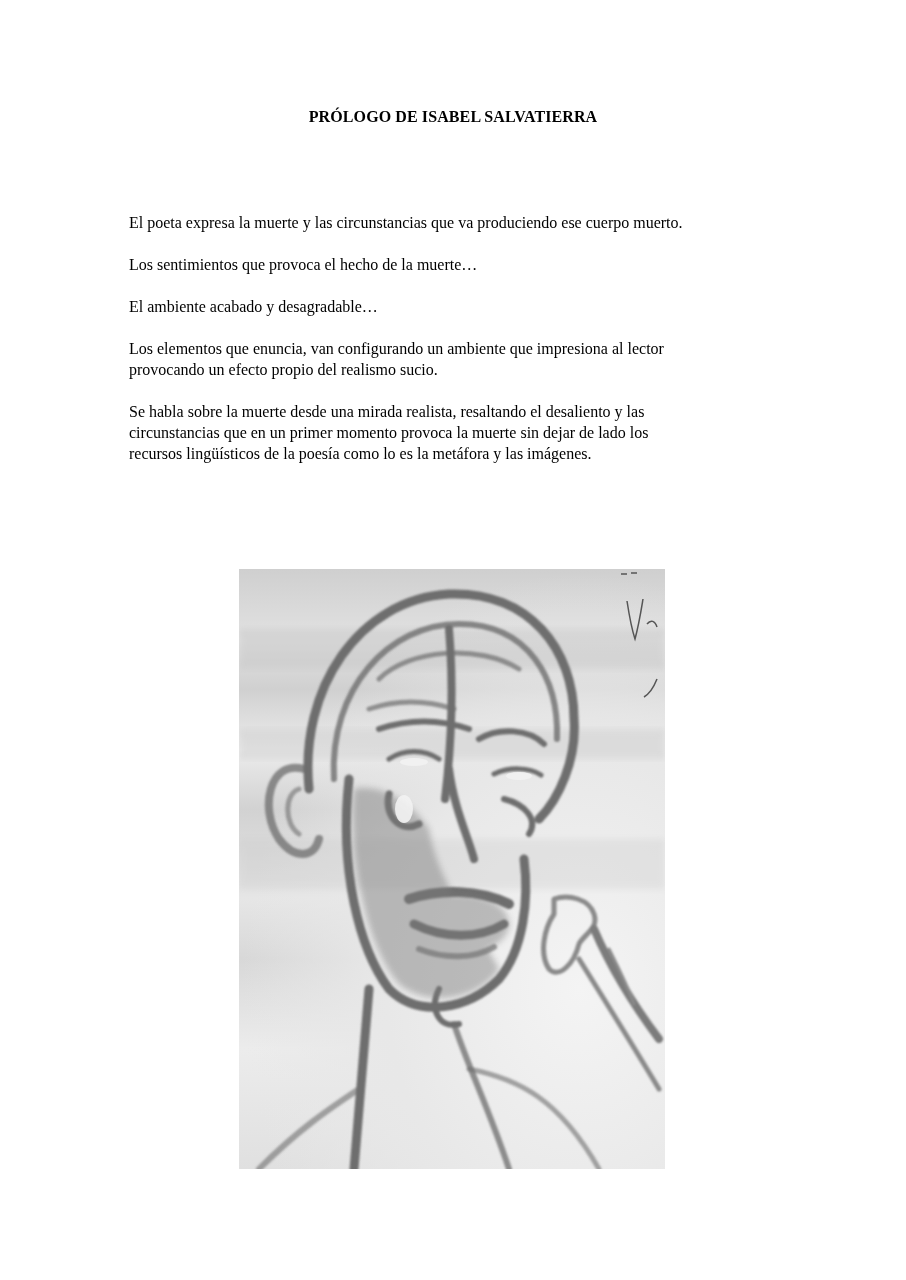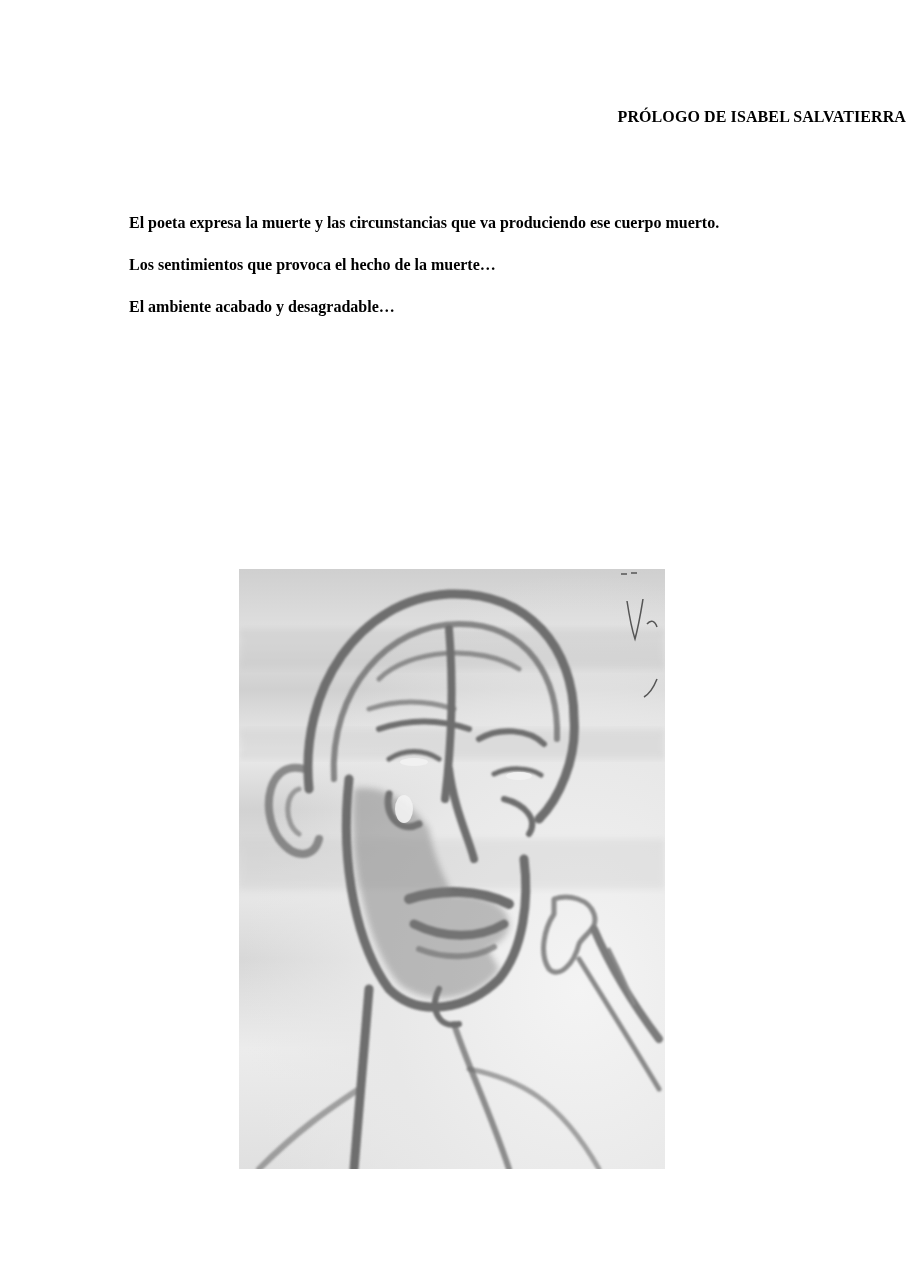"PRÓLOGO DE ISABEL SALVATIERRA" .title { text-align: right -> center }
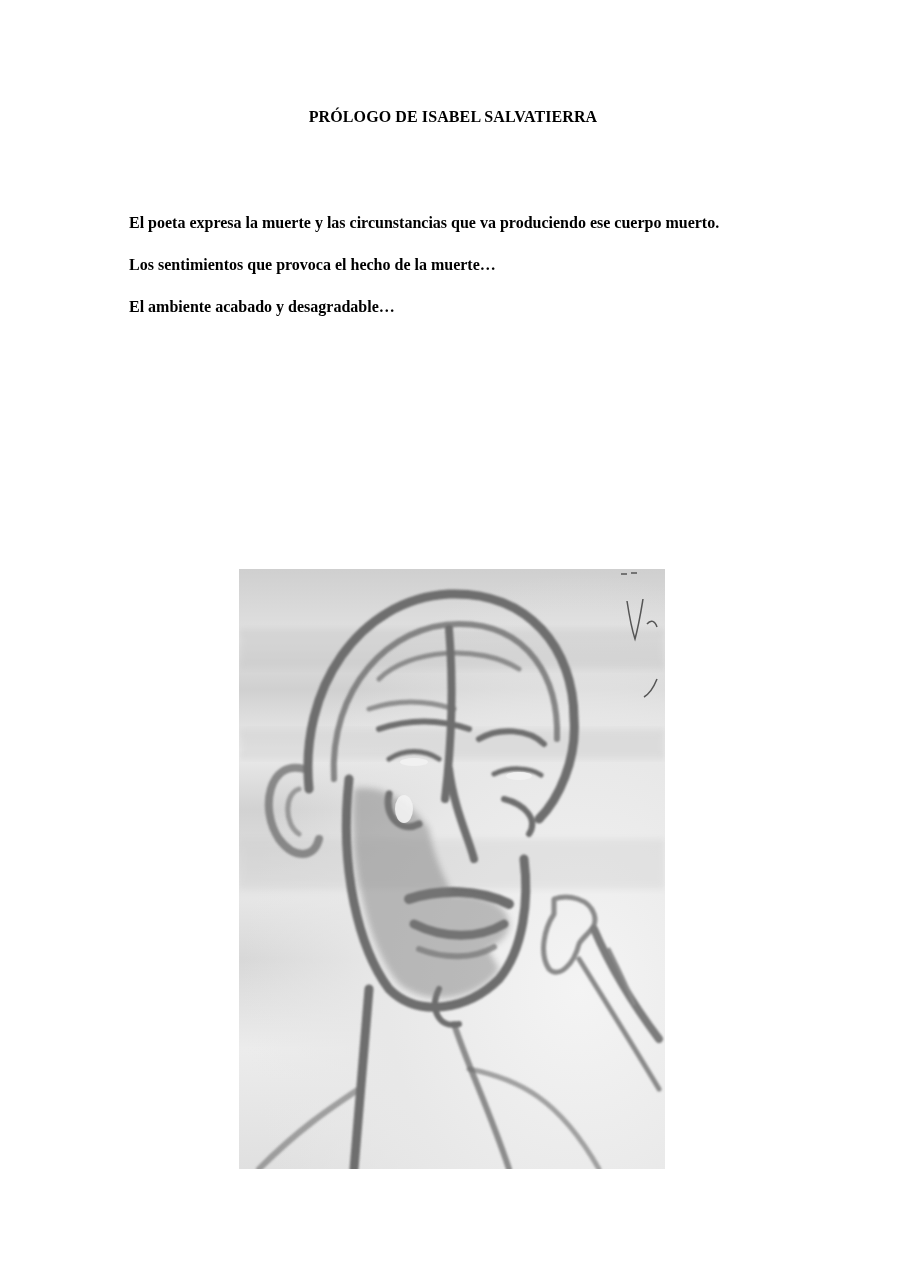"El poeta expresa la muerte" .body-text { font-weight: bold -> none }
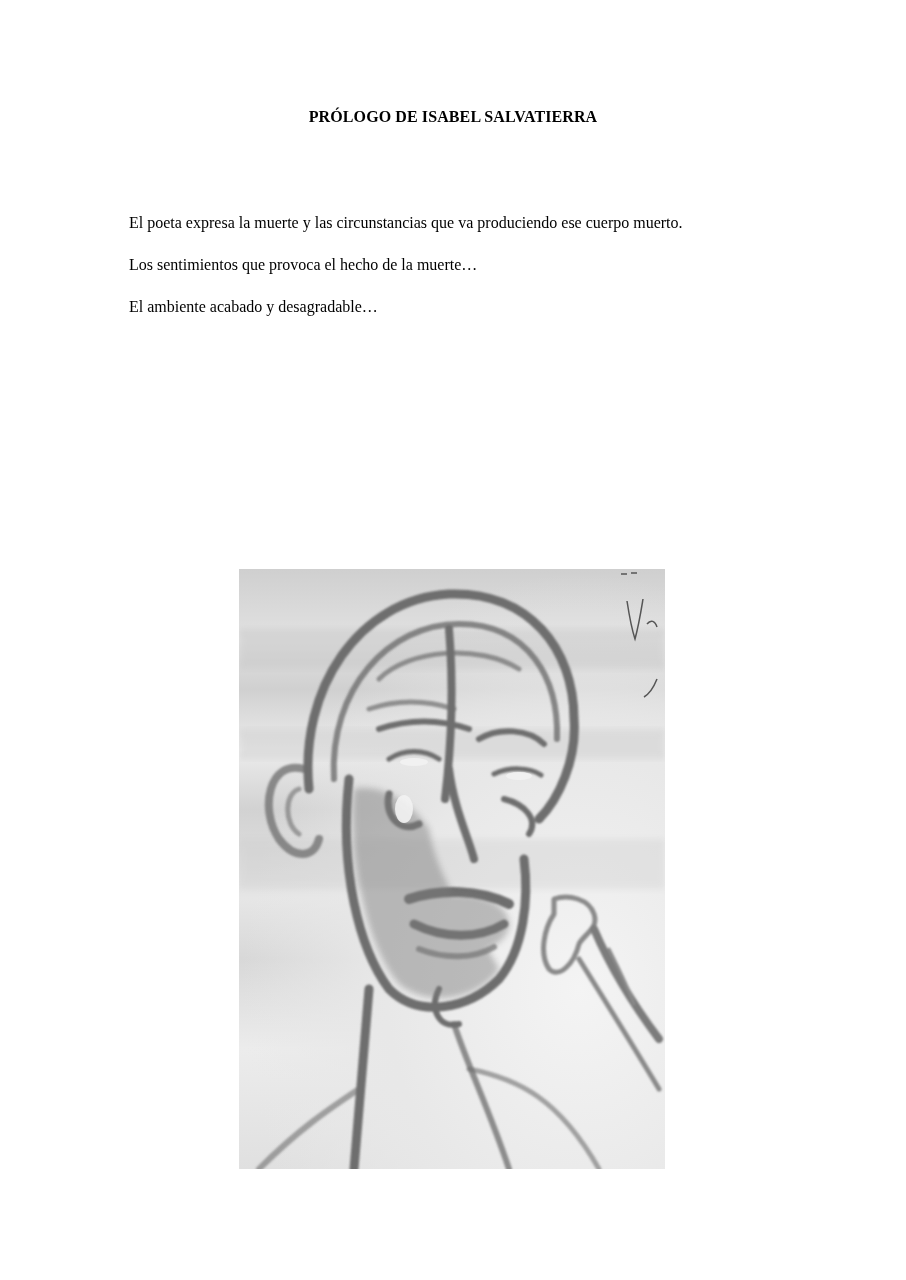"Los elementos que enuncia, van" p.para { html: none -> <p>Los elementos que enuncia, van configurando un ambiente que impresiona al lector provocando un efecto propio del realismo sucio.</p> }
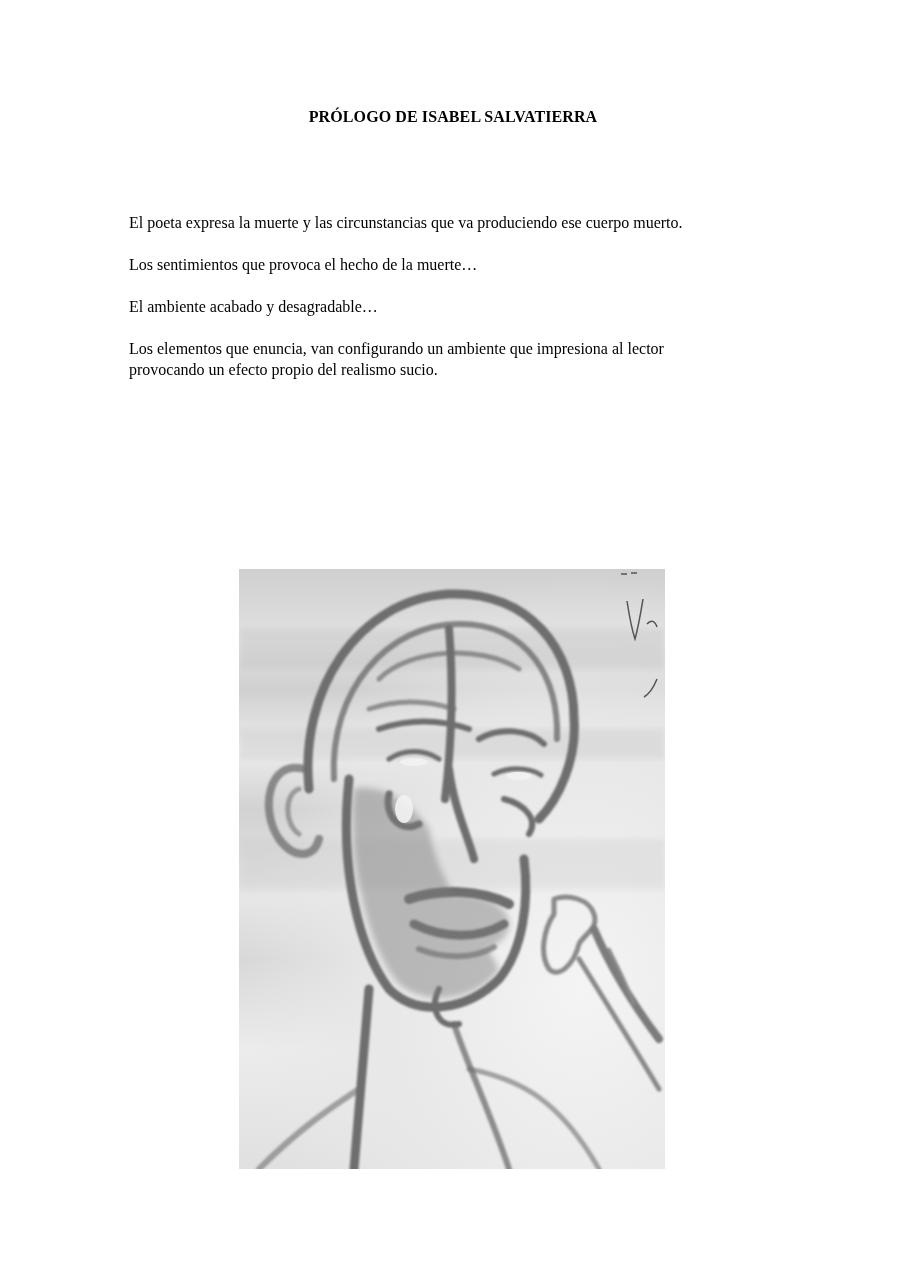"Se habla sobre la muerte" p.para { html: none -> <p>Se habla sobre la muerte desde una mirada realista, resaltando el desaliento y las circunstancias que en un primer momento provoca la muerte sin dejar de lado los recursos lingüísticos de la poesía como lo es la metáfora y las imágenes.</p> }
